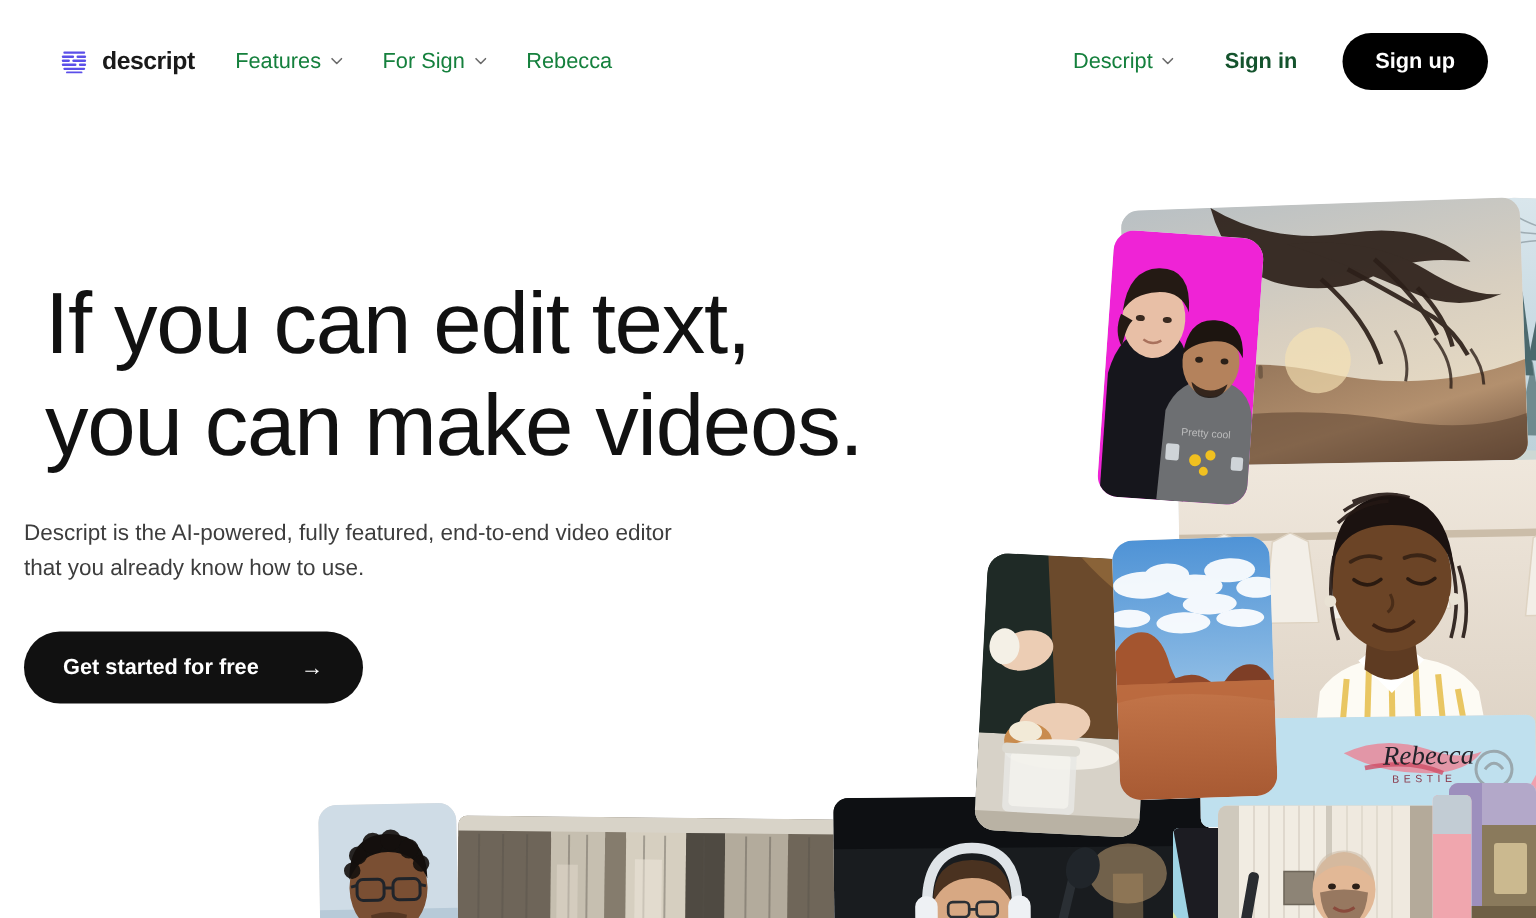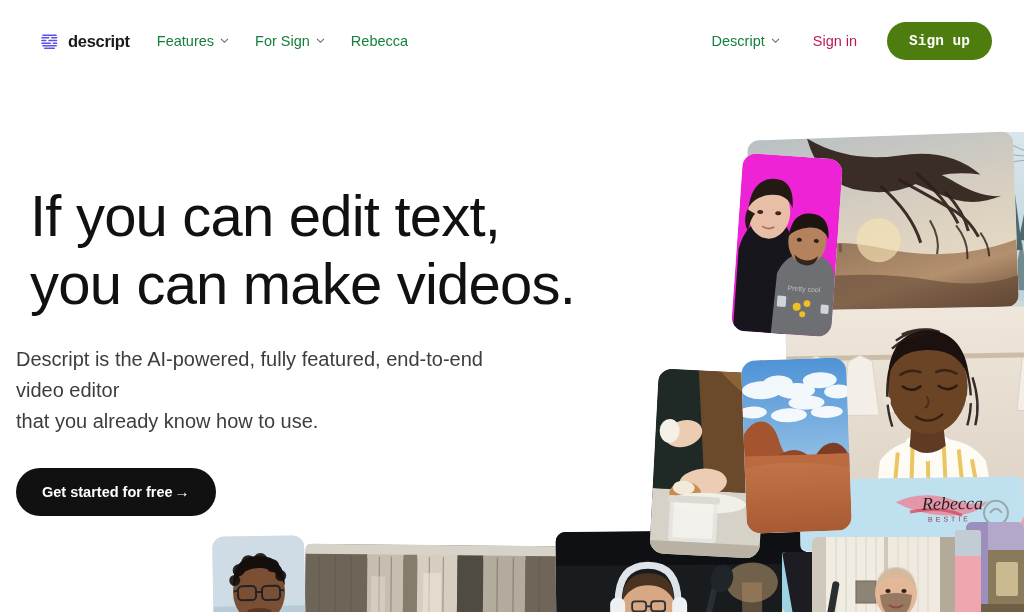"Sign in" .signin { color: #be185d -> #14532d; font-weight: none -> bold }
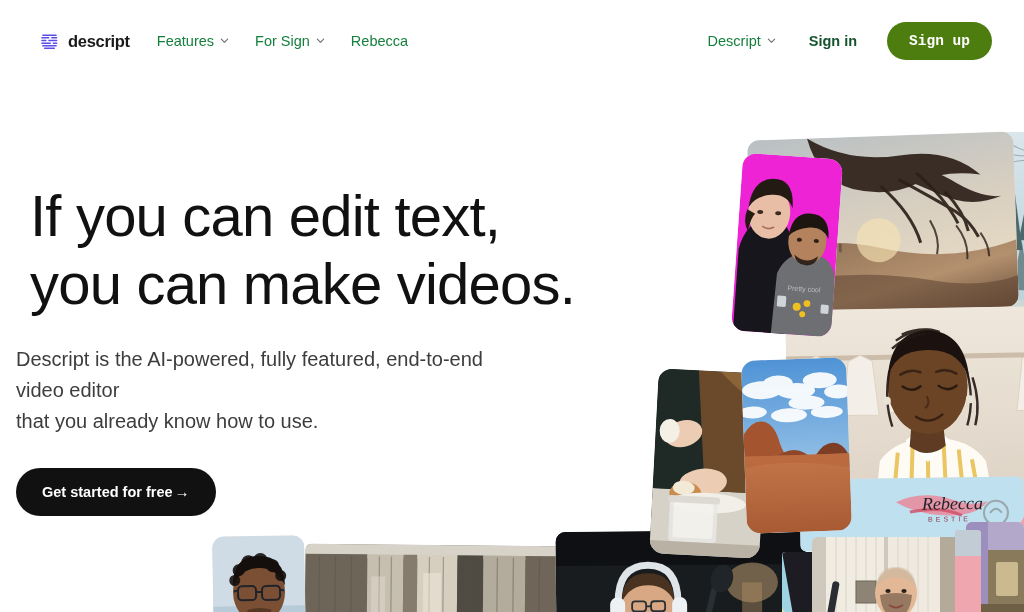"Sign up" .signup { background: #4d7c0f -> #000000; font-family: Liberation Mono, monospace -> Liberation Sans, sans-serif }
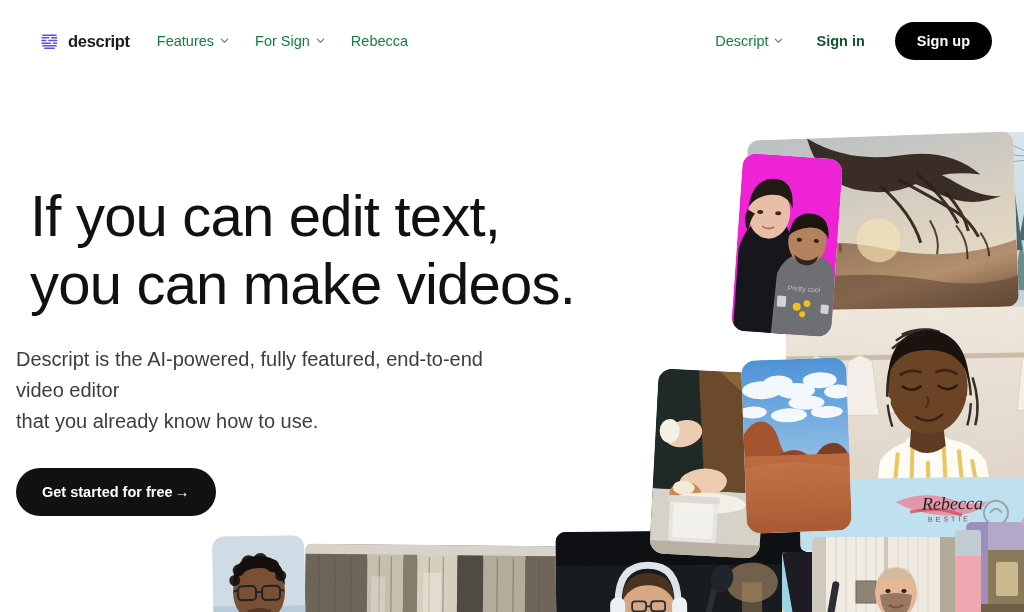"Descript is the AI-powered, fully" .hero p.sub { font-size: 20px -> 15px }
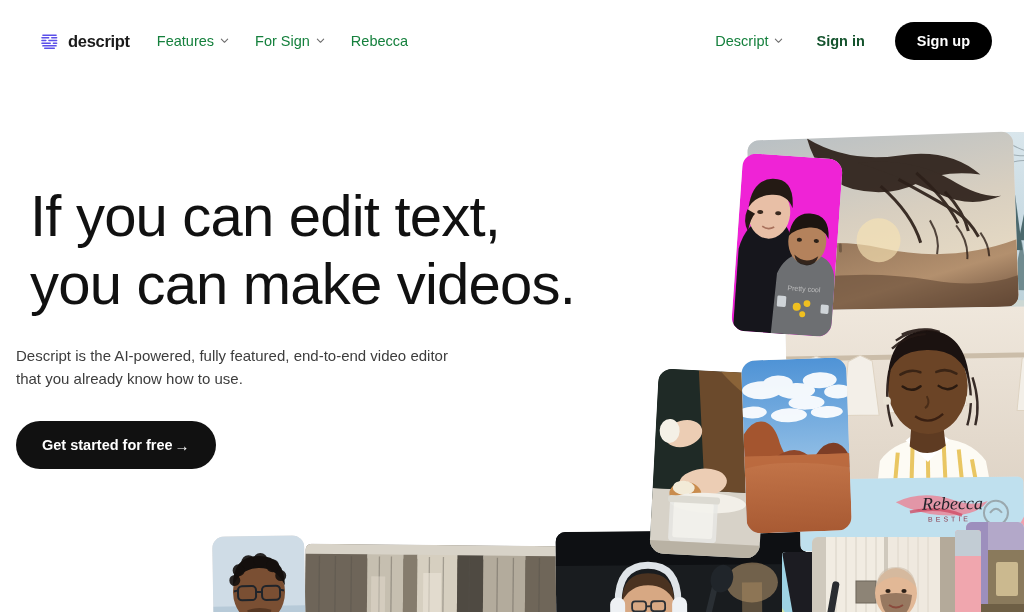"Get started for free" .cta { gap: 2px -> 28px }
